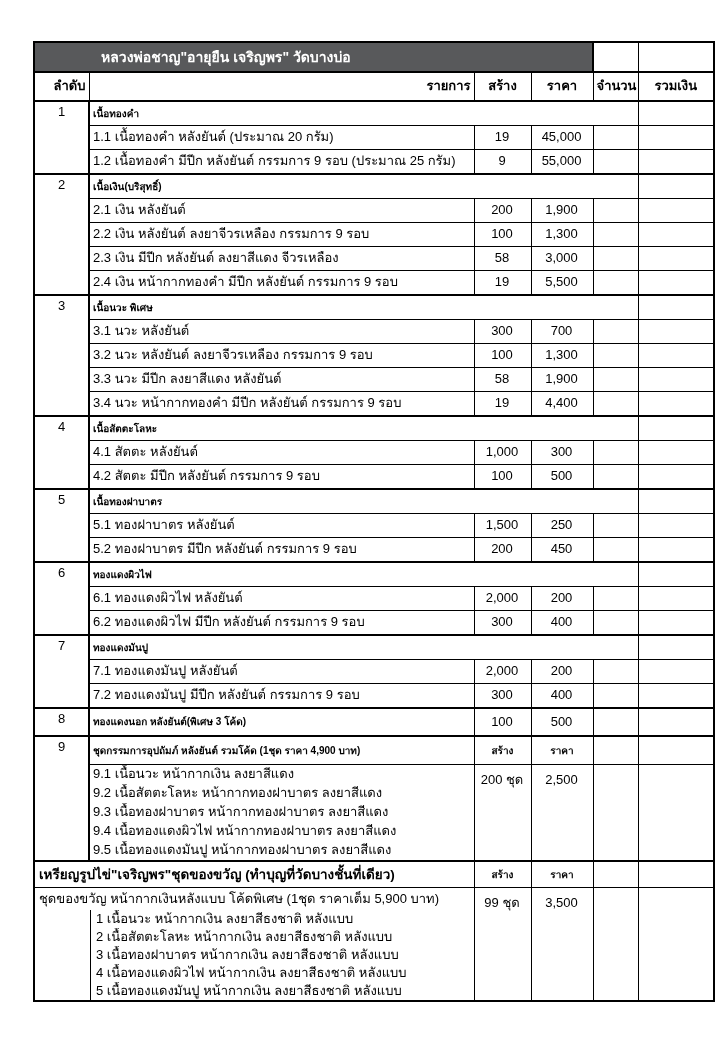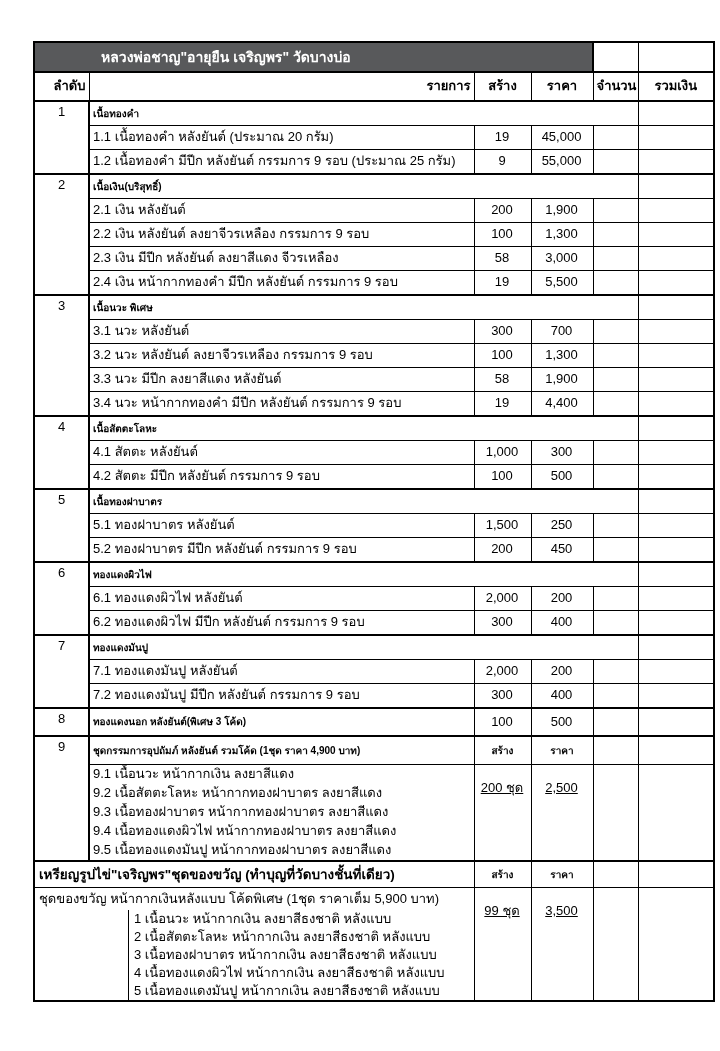"200 ชุด" td.top { padding-top: 16px -> 8px; text-decoration: underline -> none }
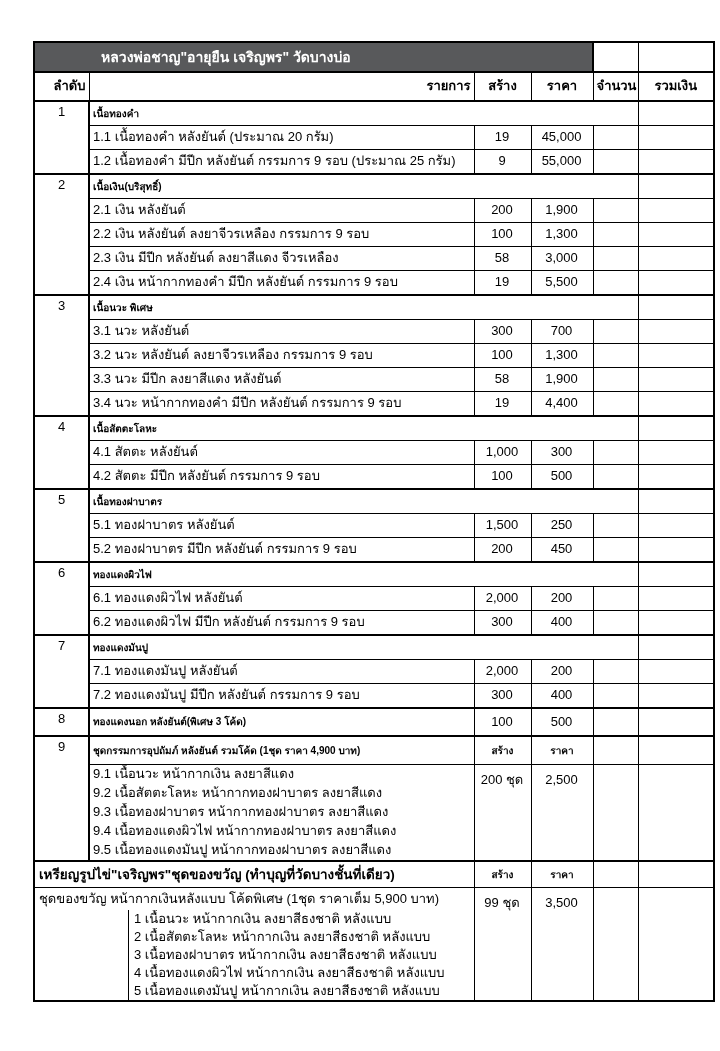"1 เนื้อนวะ หน้ากากเงิน ลงยาสีธงชาติ" .indent { margin-left: 93px -> 55px }
